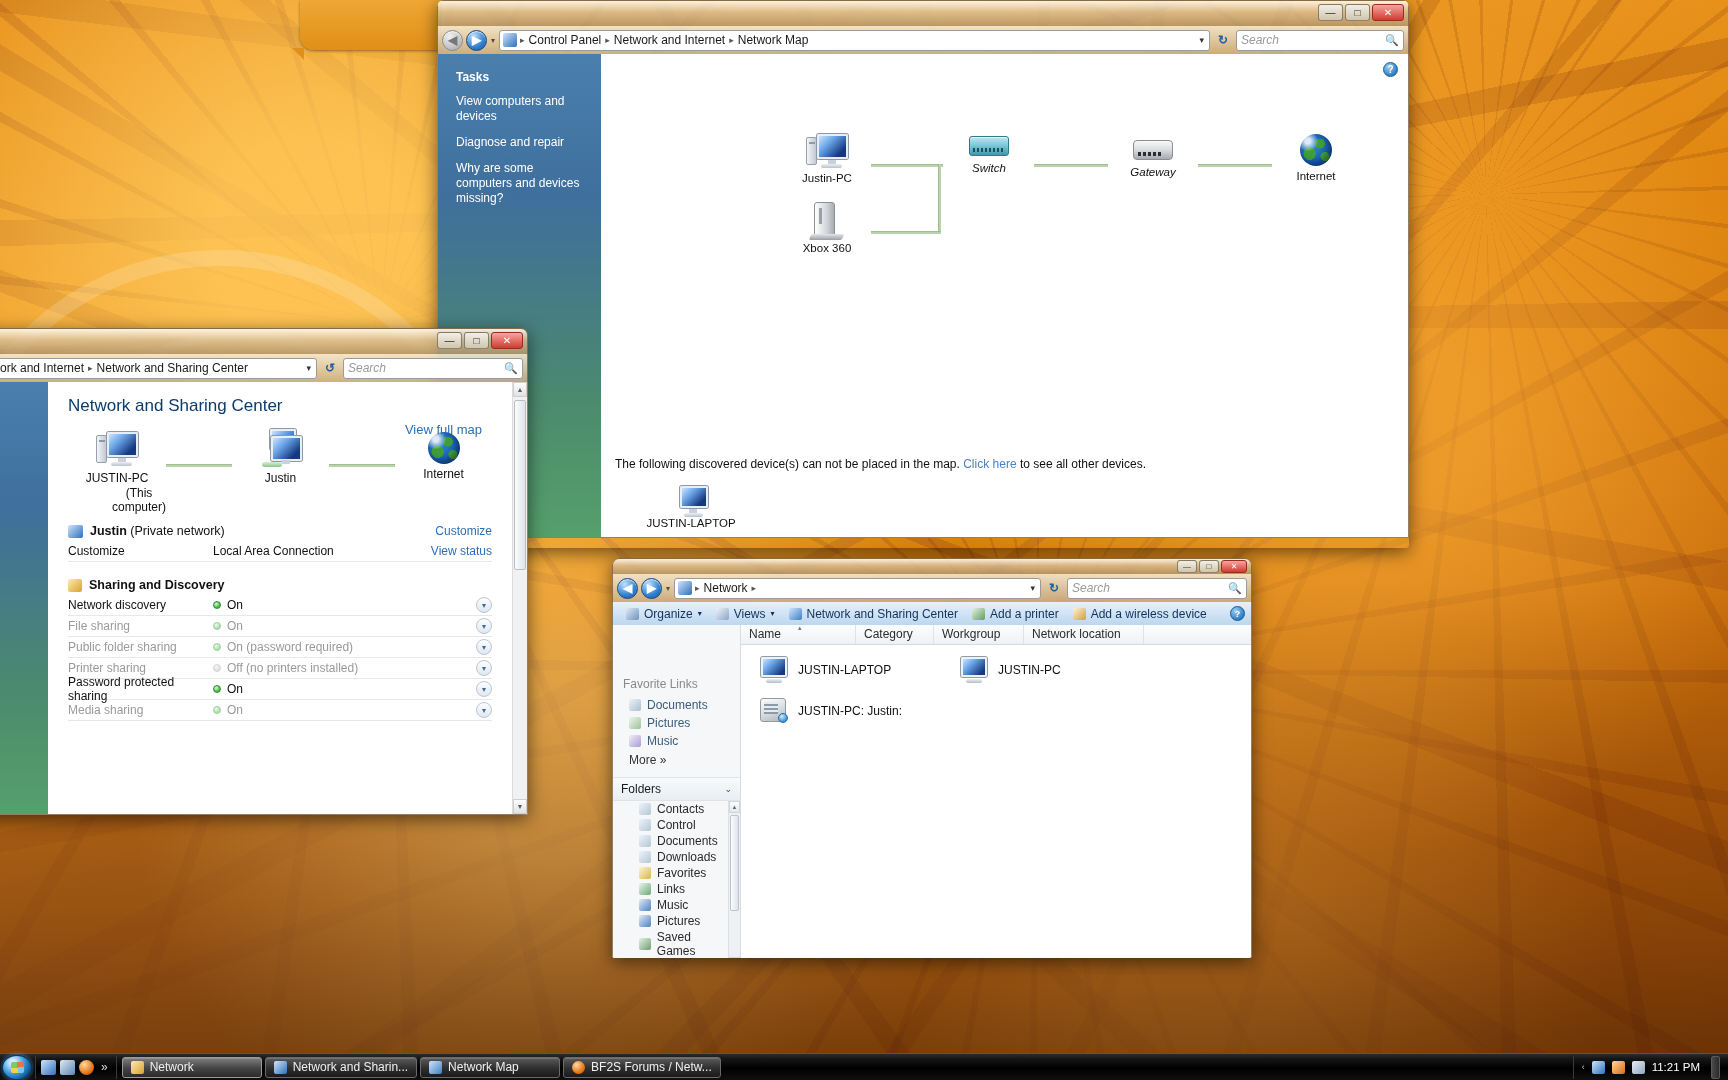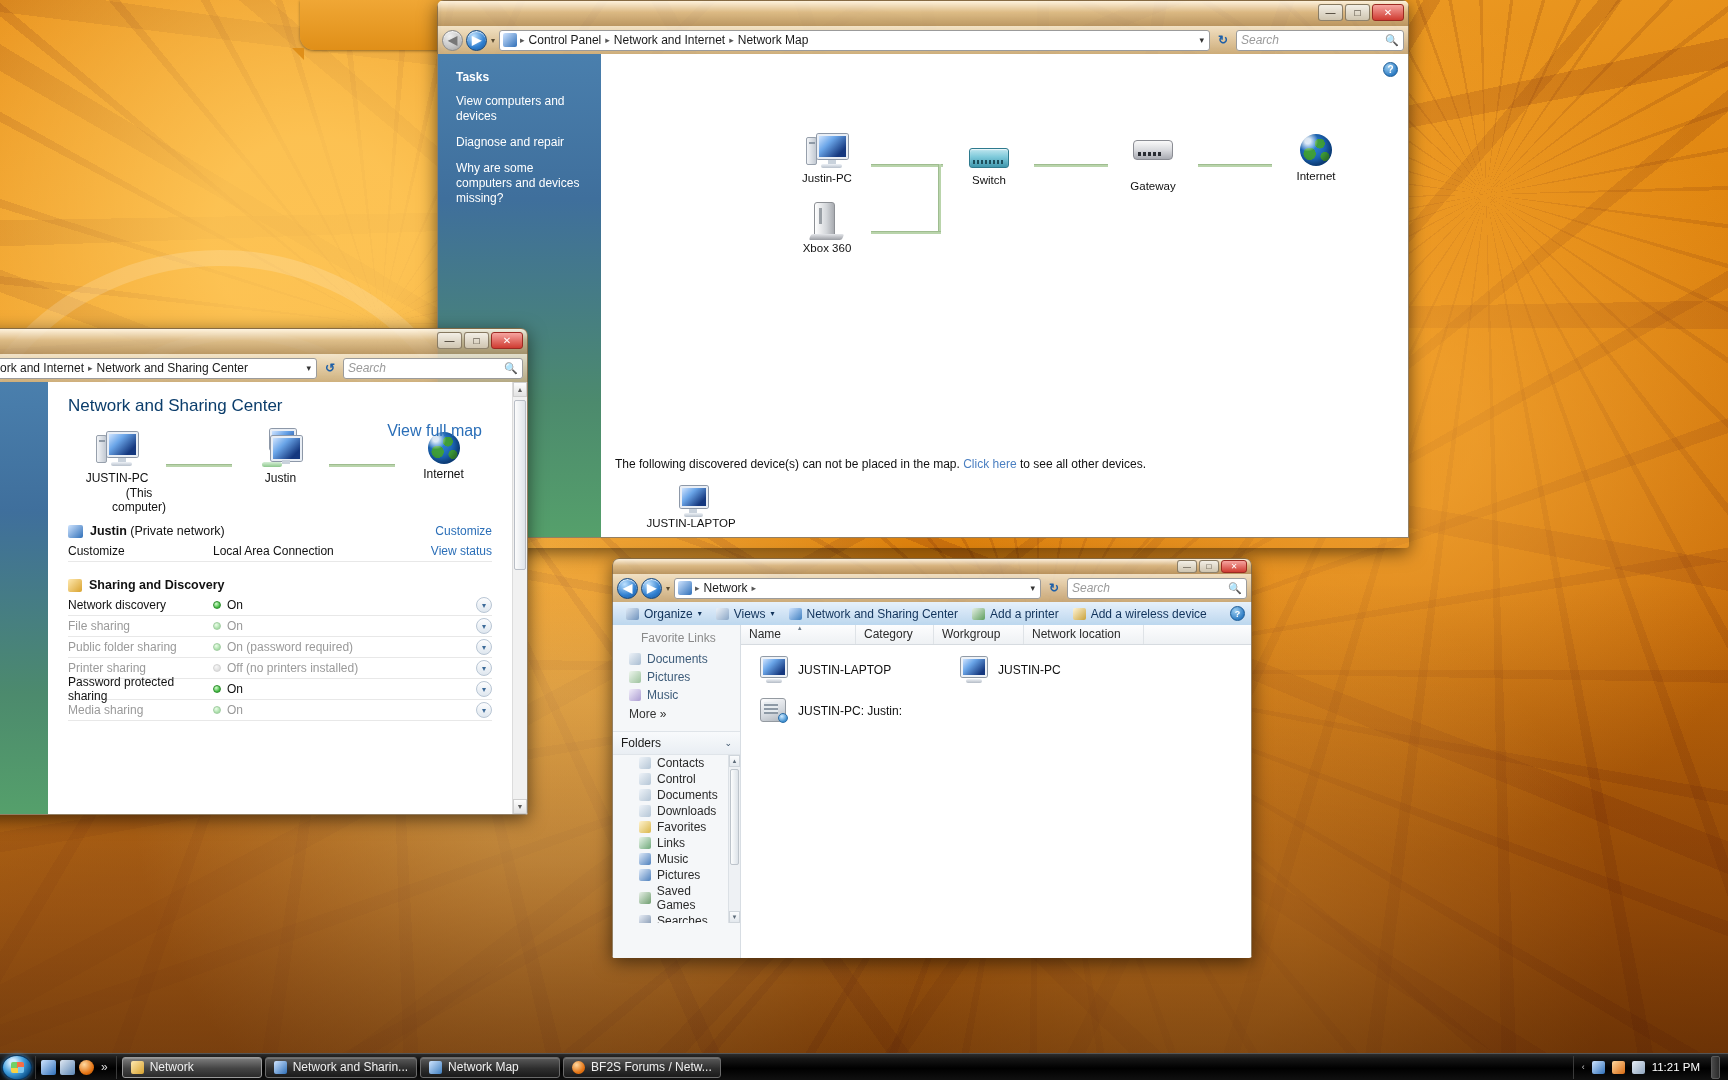"Switch" div.node { font-style: none -> italic; top: 88px -> 76px }
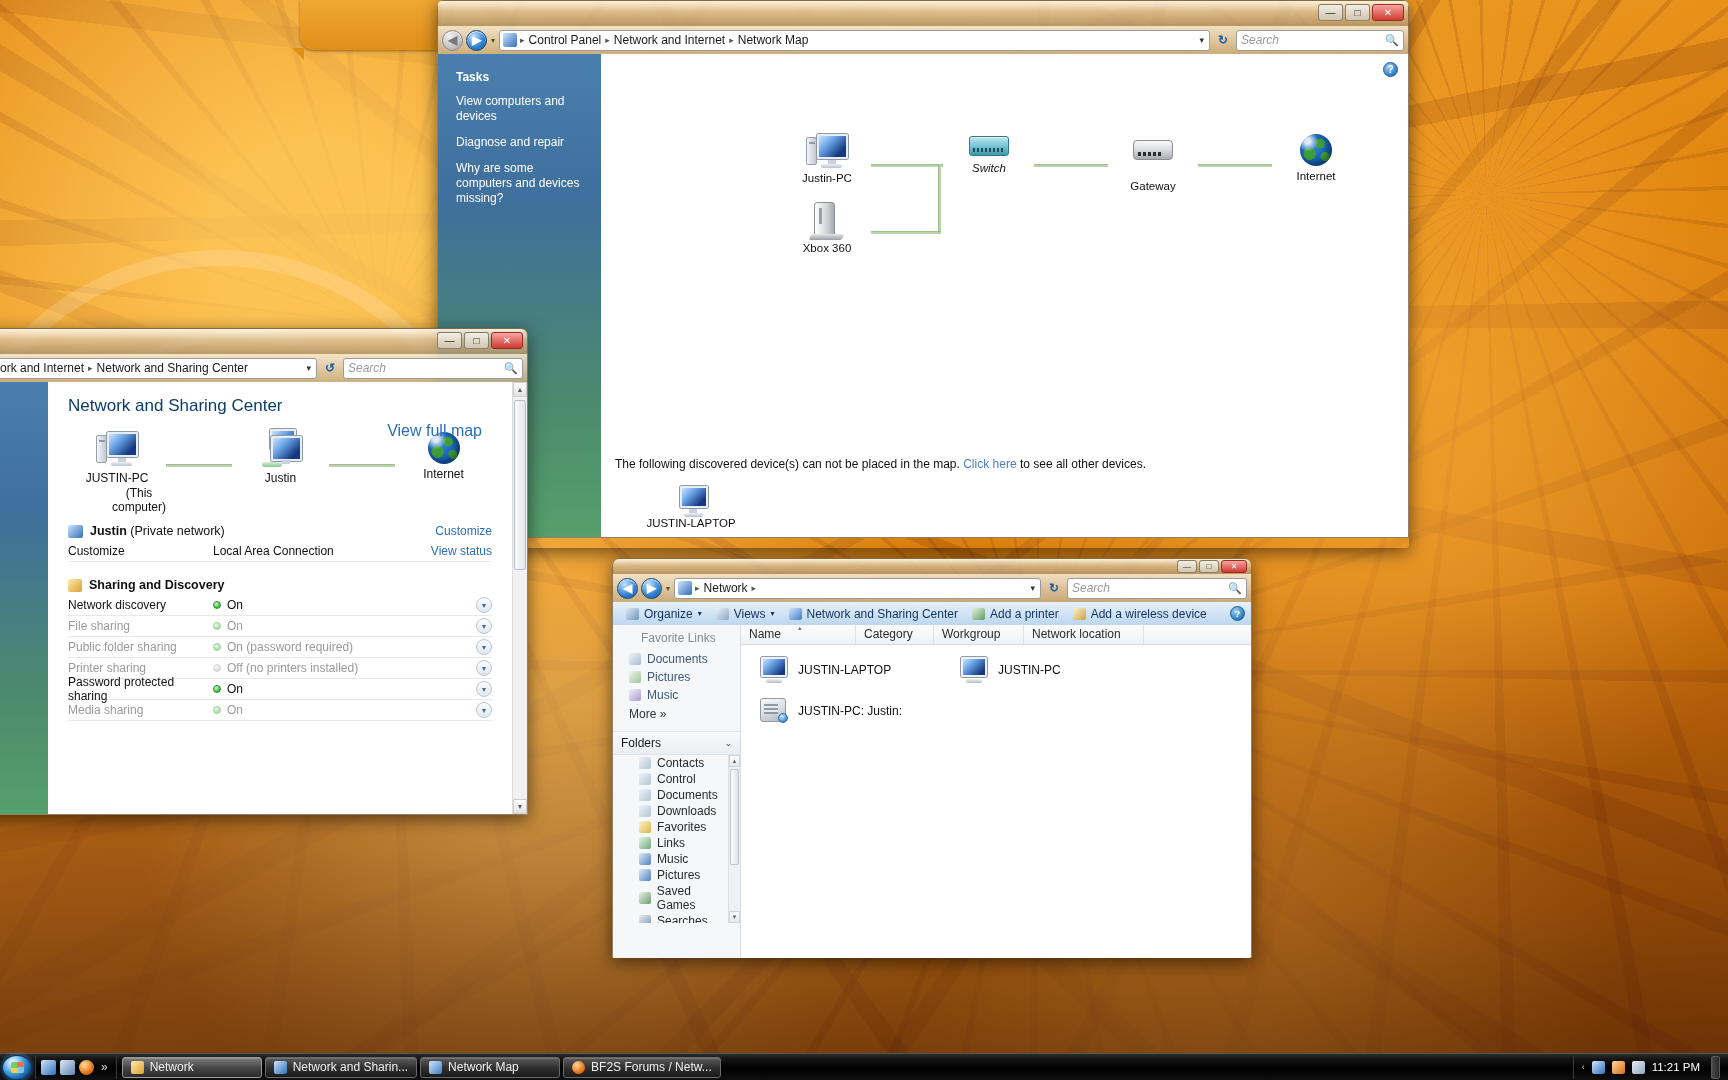"Gateway" div.lbl { font-style: none -> italic; margin-top: 20px -> 6px }
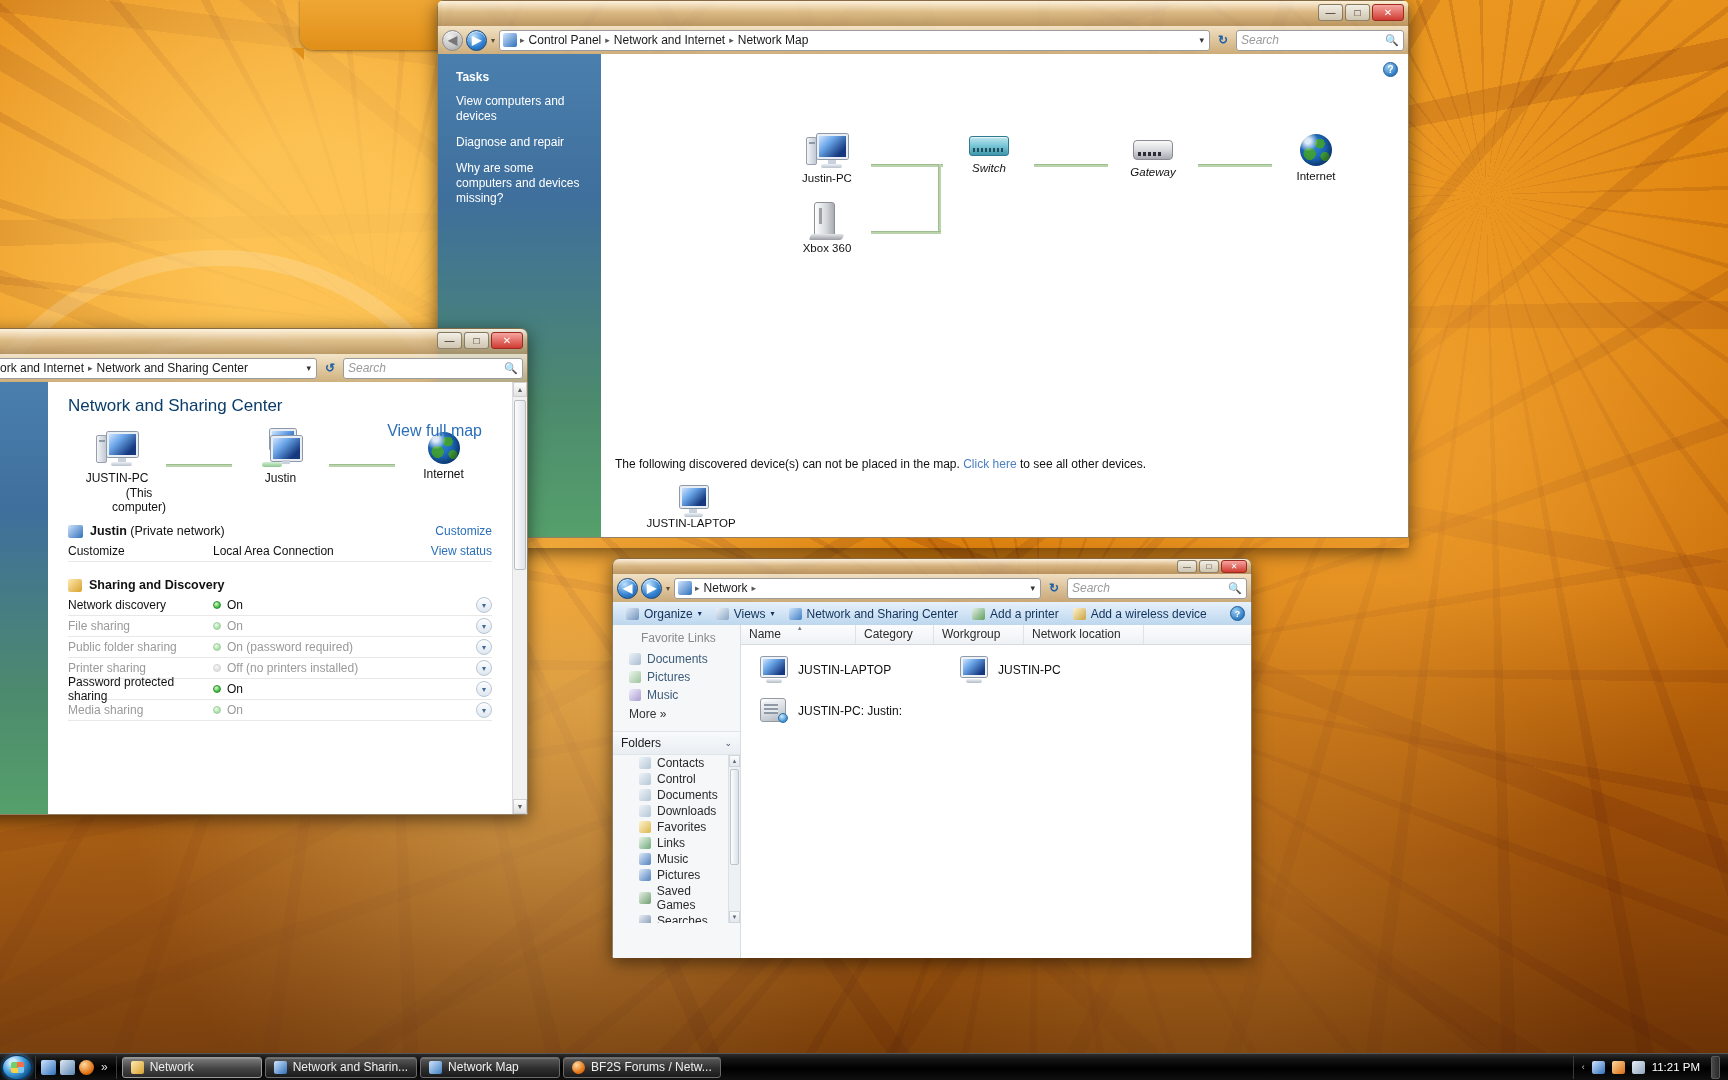"View full map" .viewfull { font-size: 16px -> 13px }
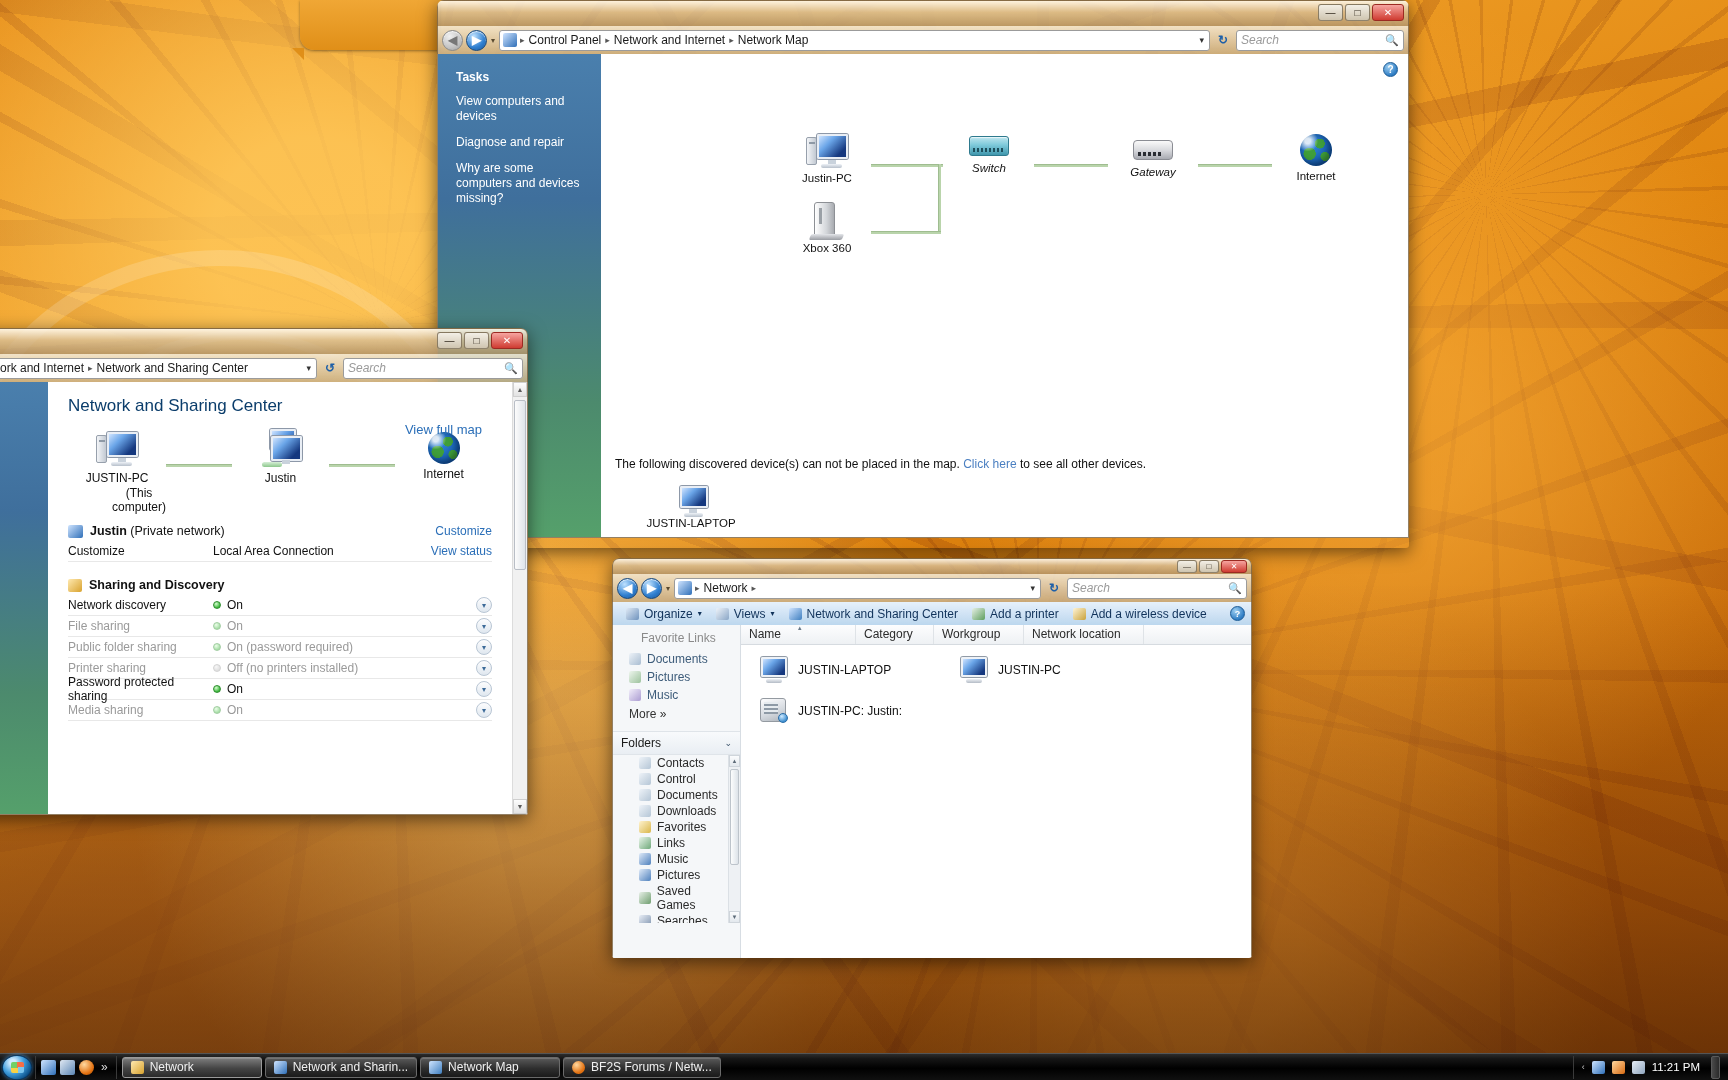"Favorite Links" .navpane .hd { margin-top: none -> 46px; padding: 0 10px 5px 28px -> 0 10px 5px 10px }
